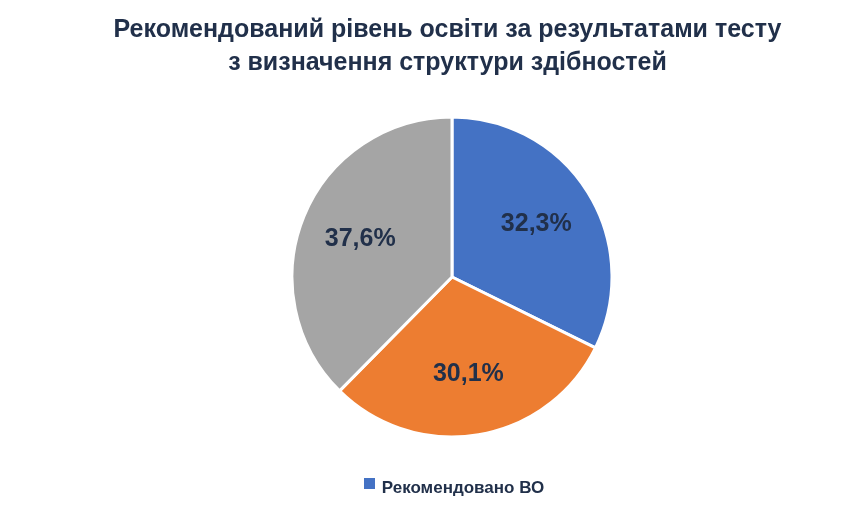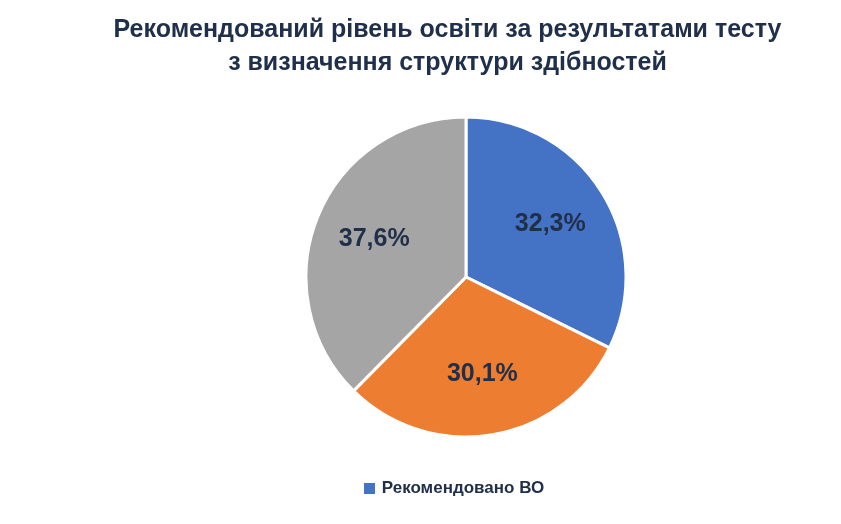"32,3%" .plot-area { left: 18px -> 4px }
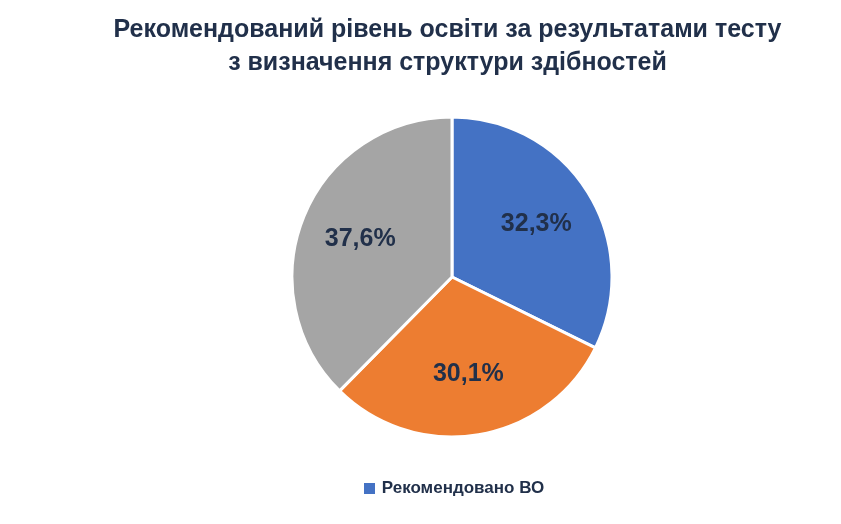"Рекомендовано ВО" .legend-item { align-items: center -> none }
